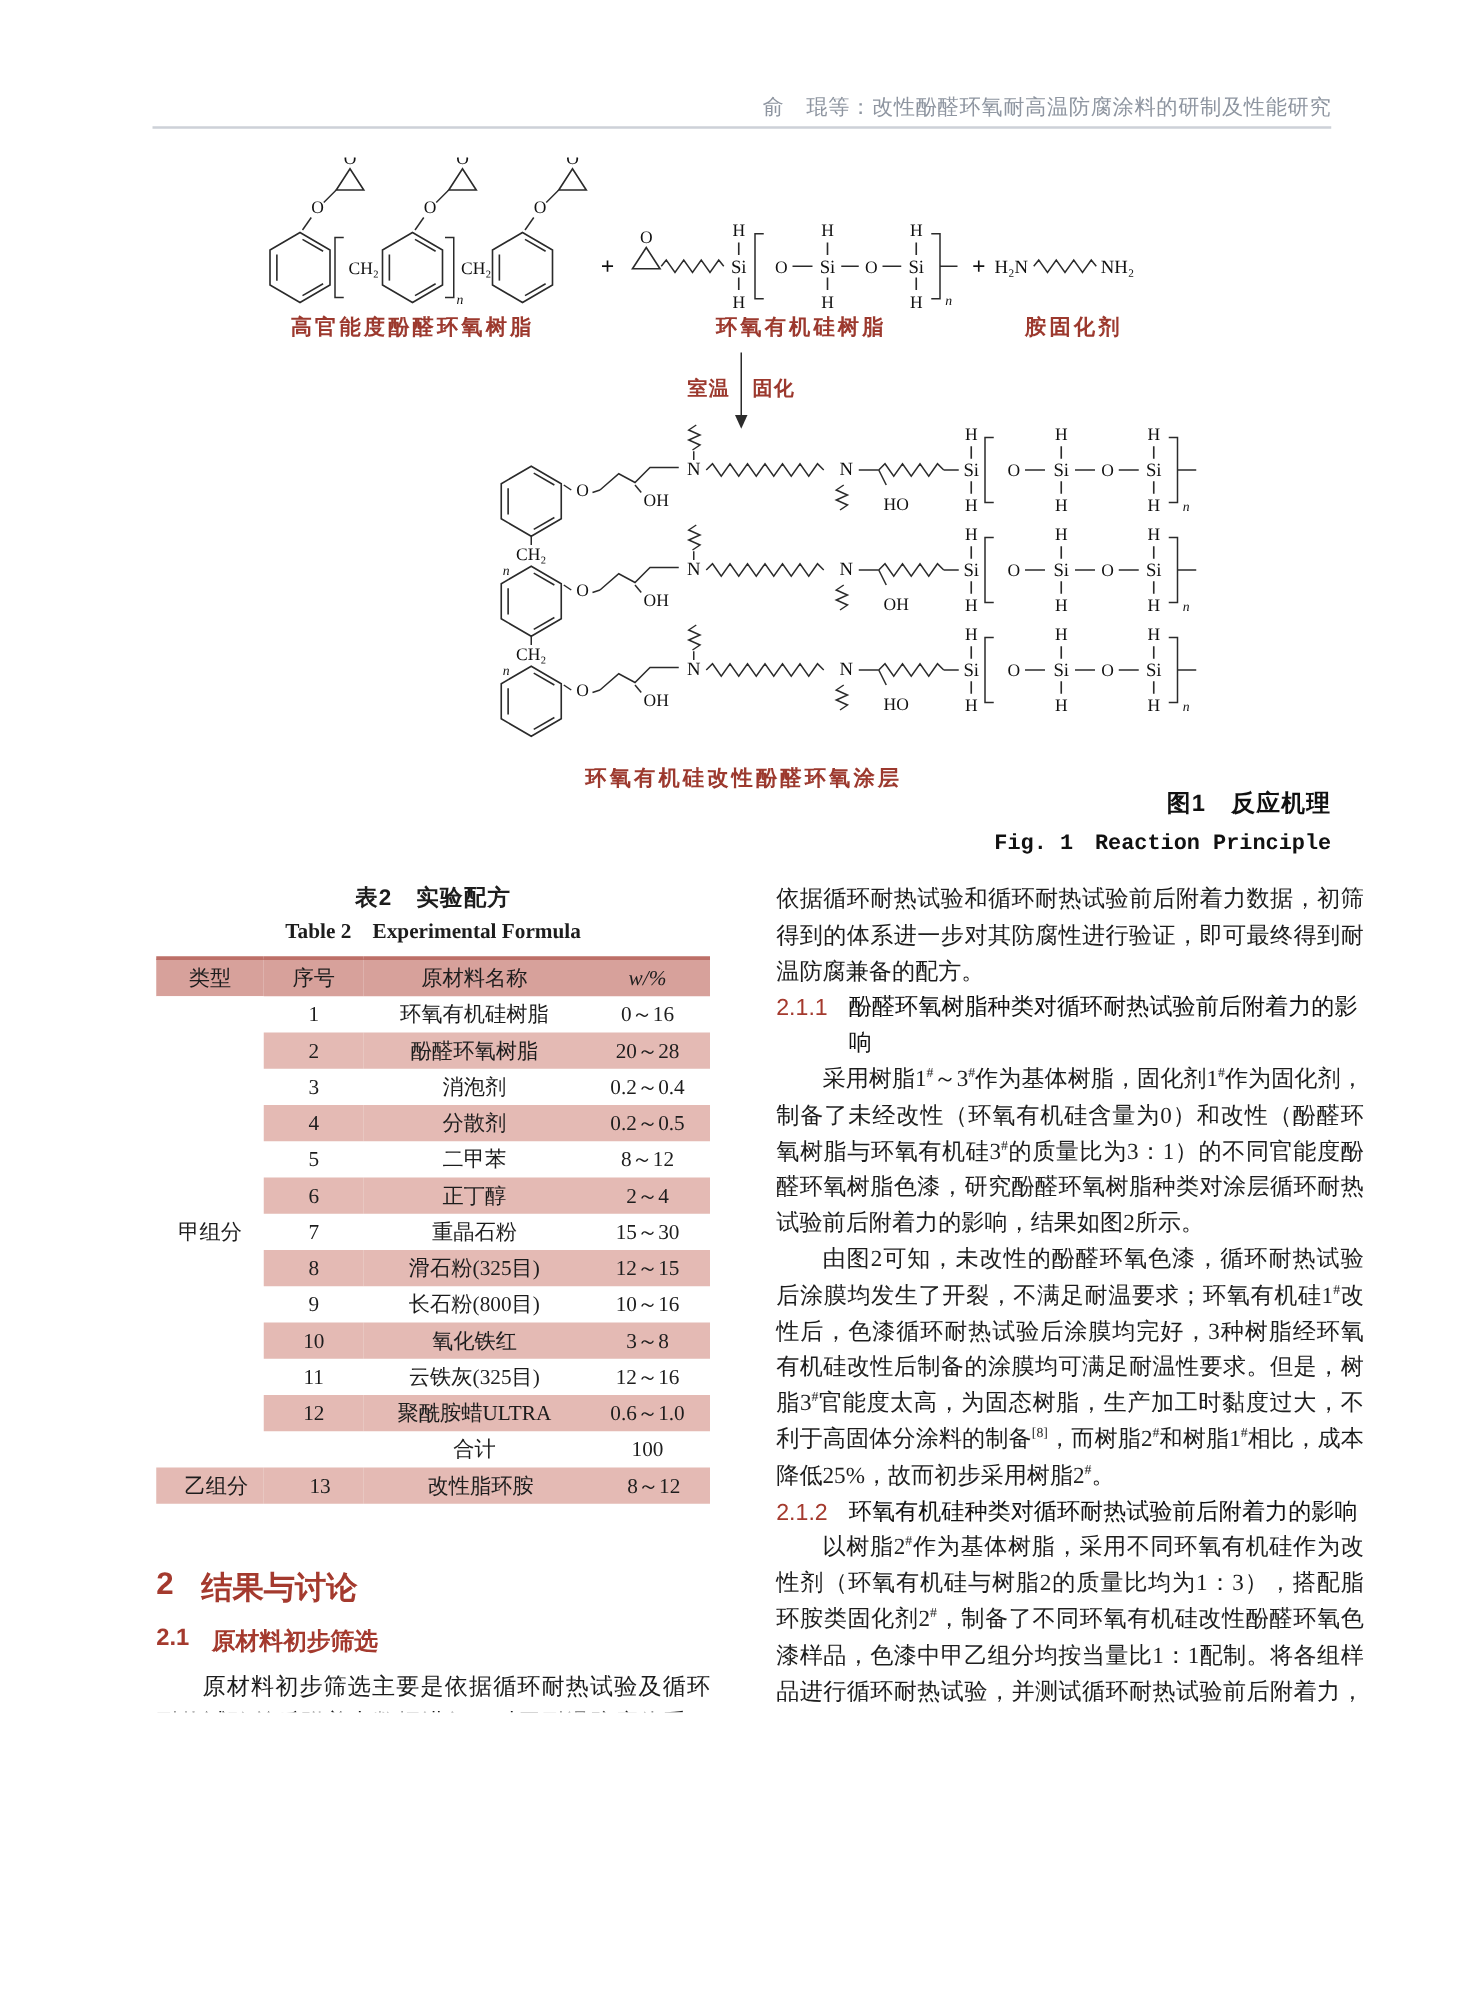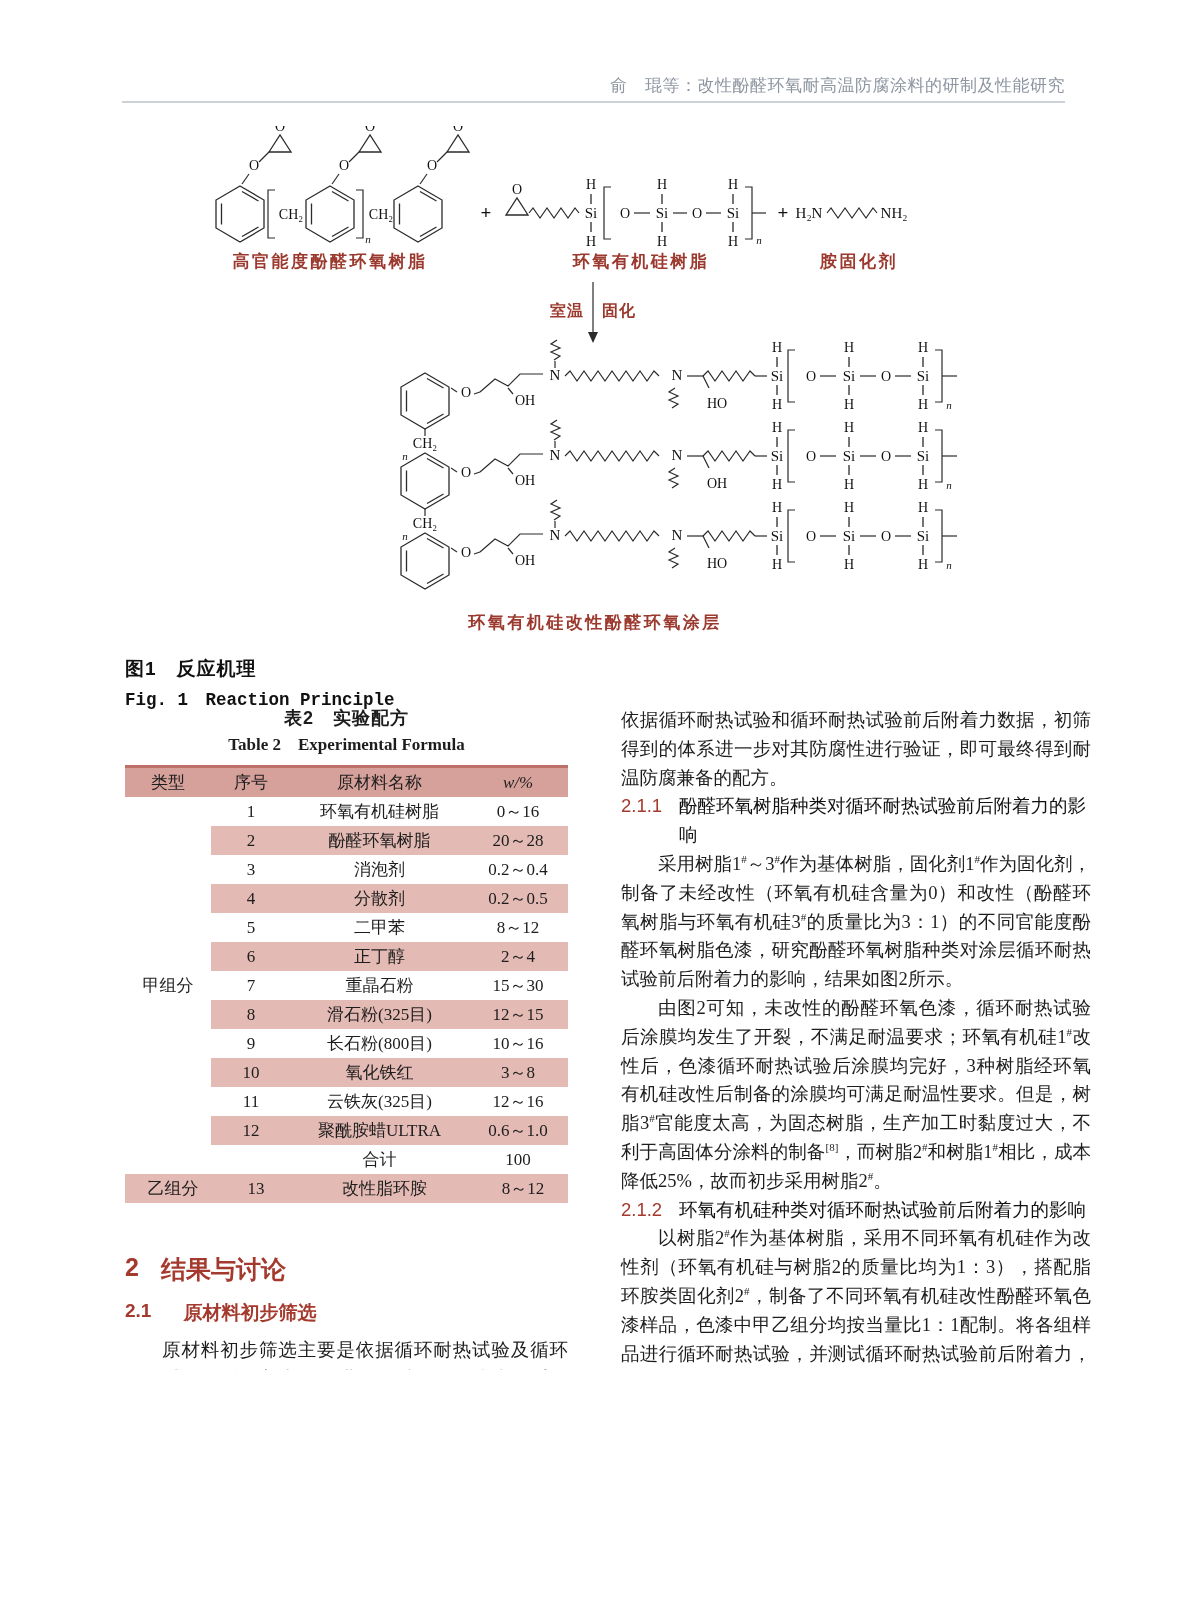"图1 反应机理" .fig-caption { text-align: left -> right; top: 656px -> 630px }
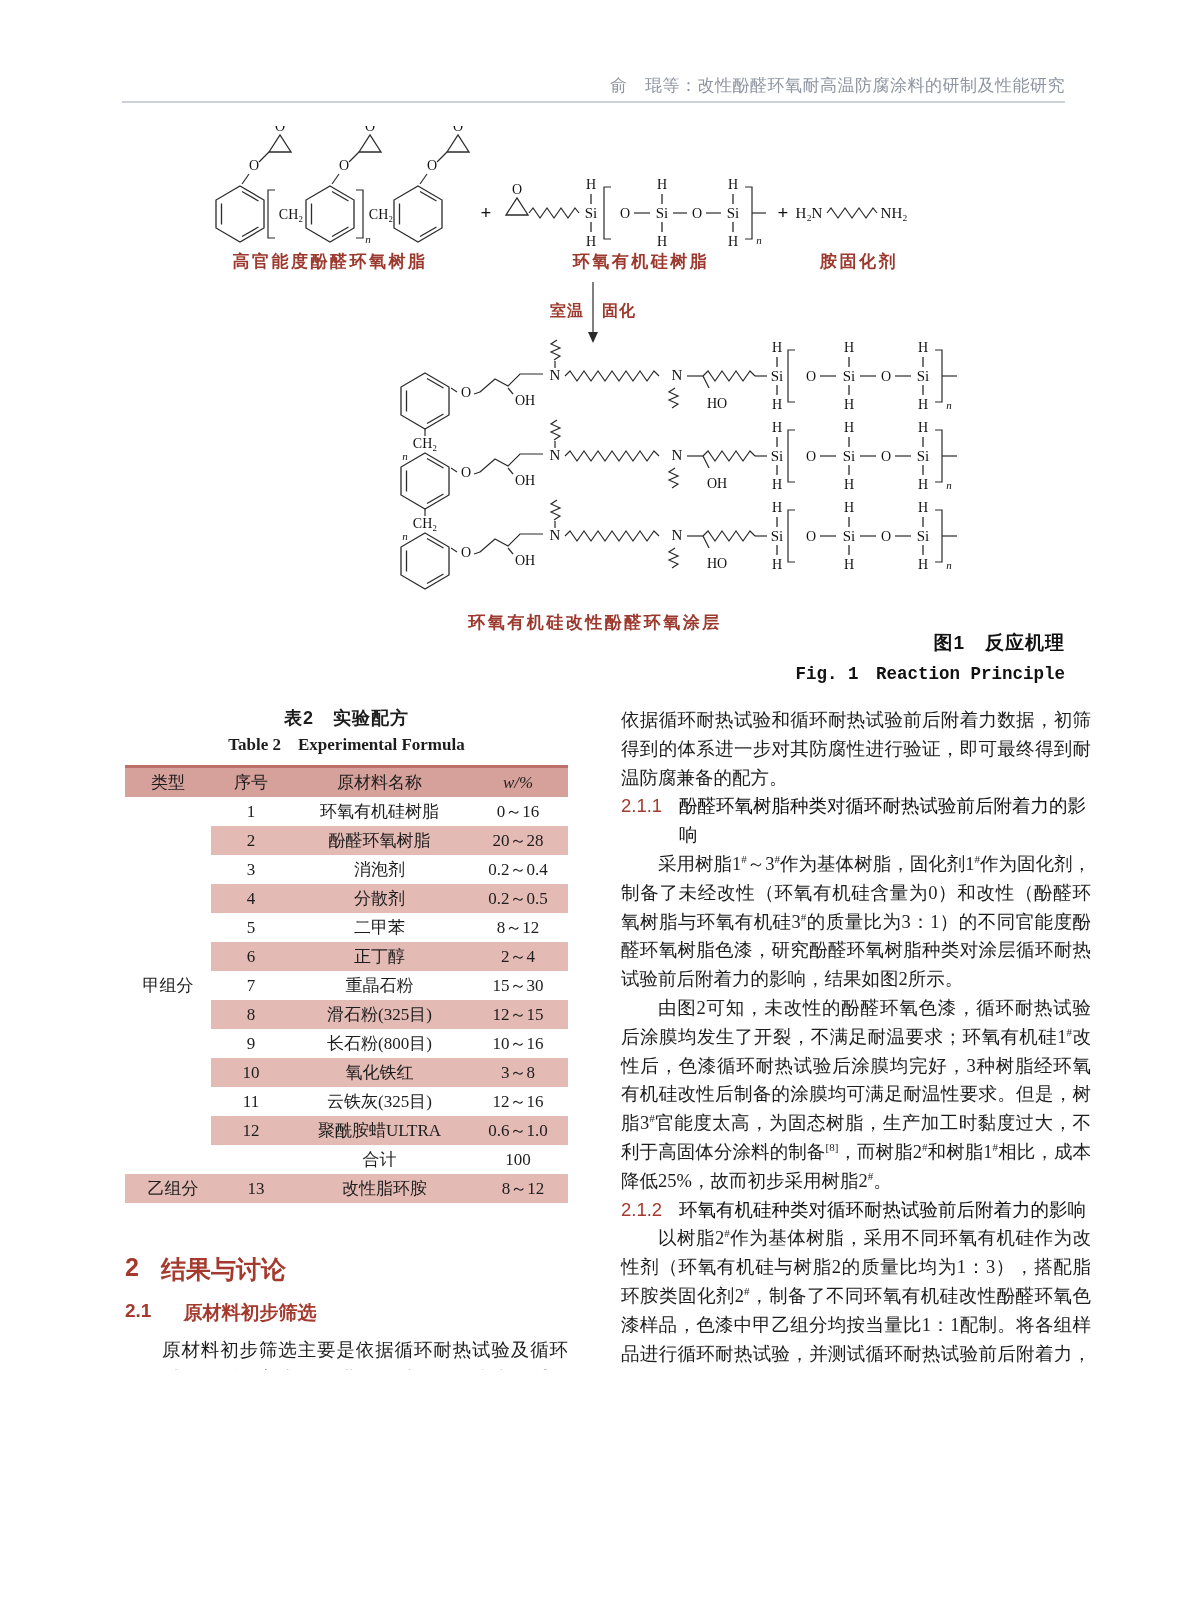"2.1" .sec21 { gap: 32px -> 18px }
